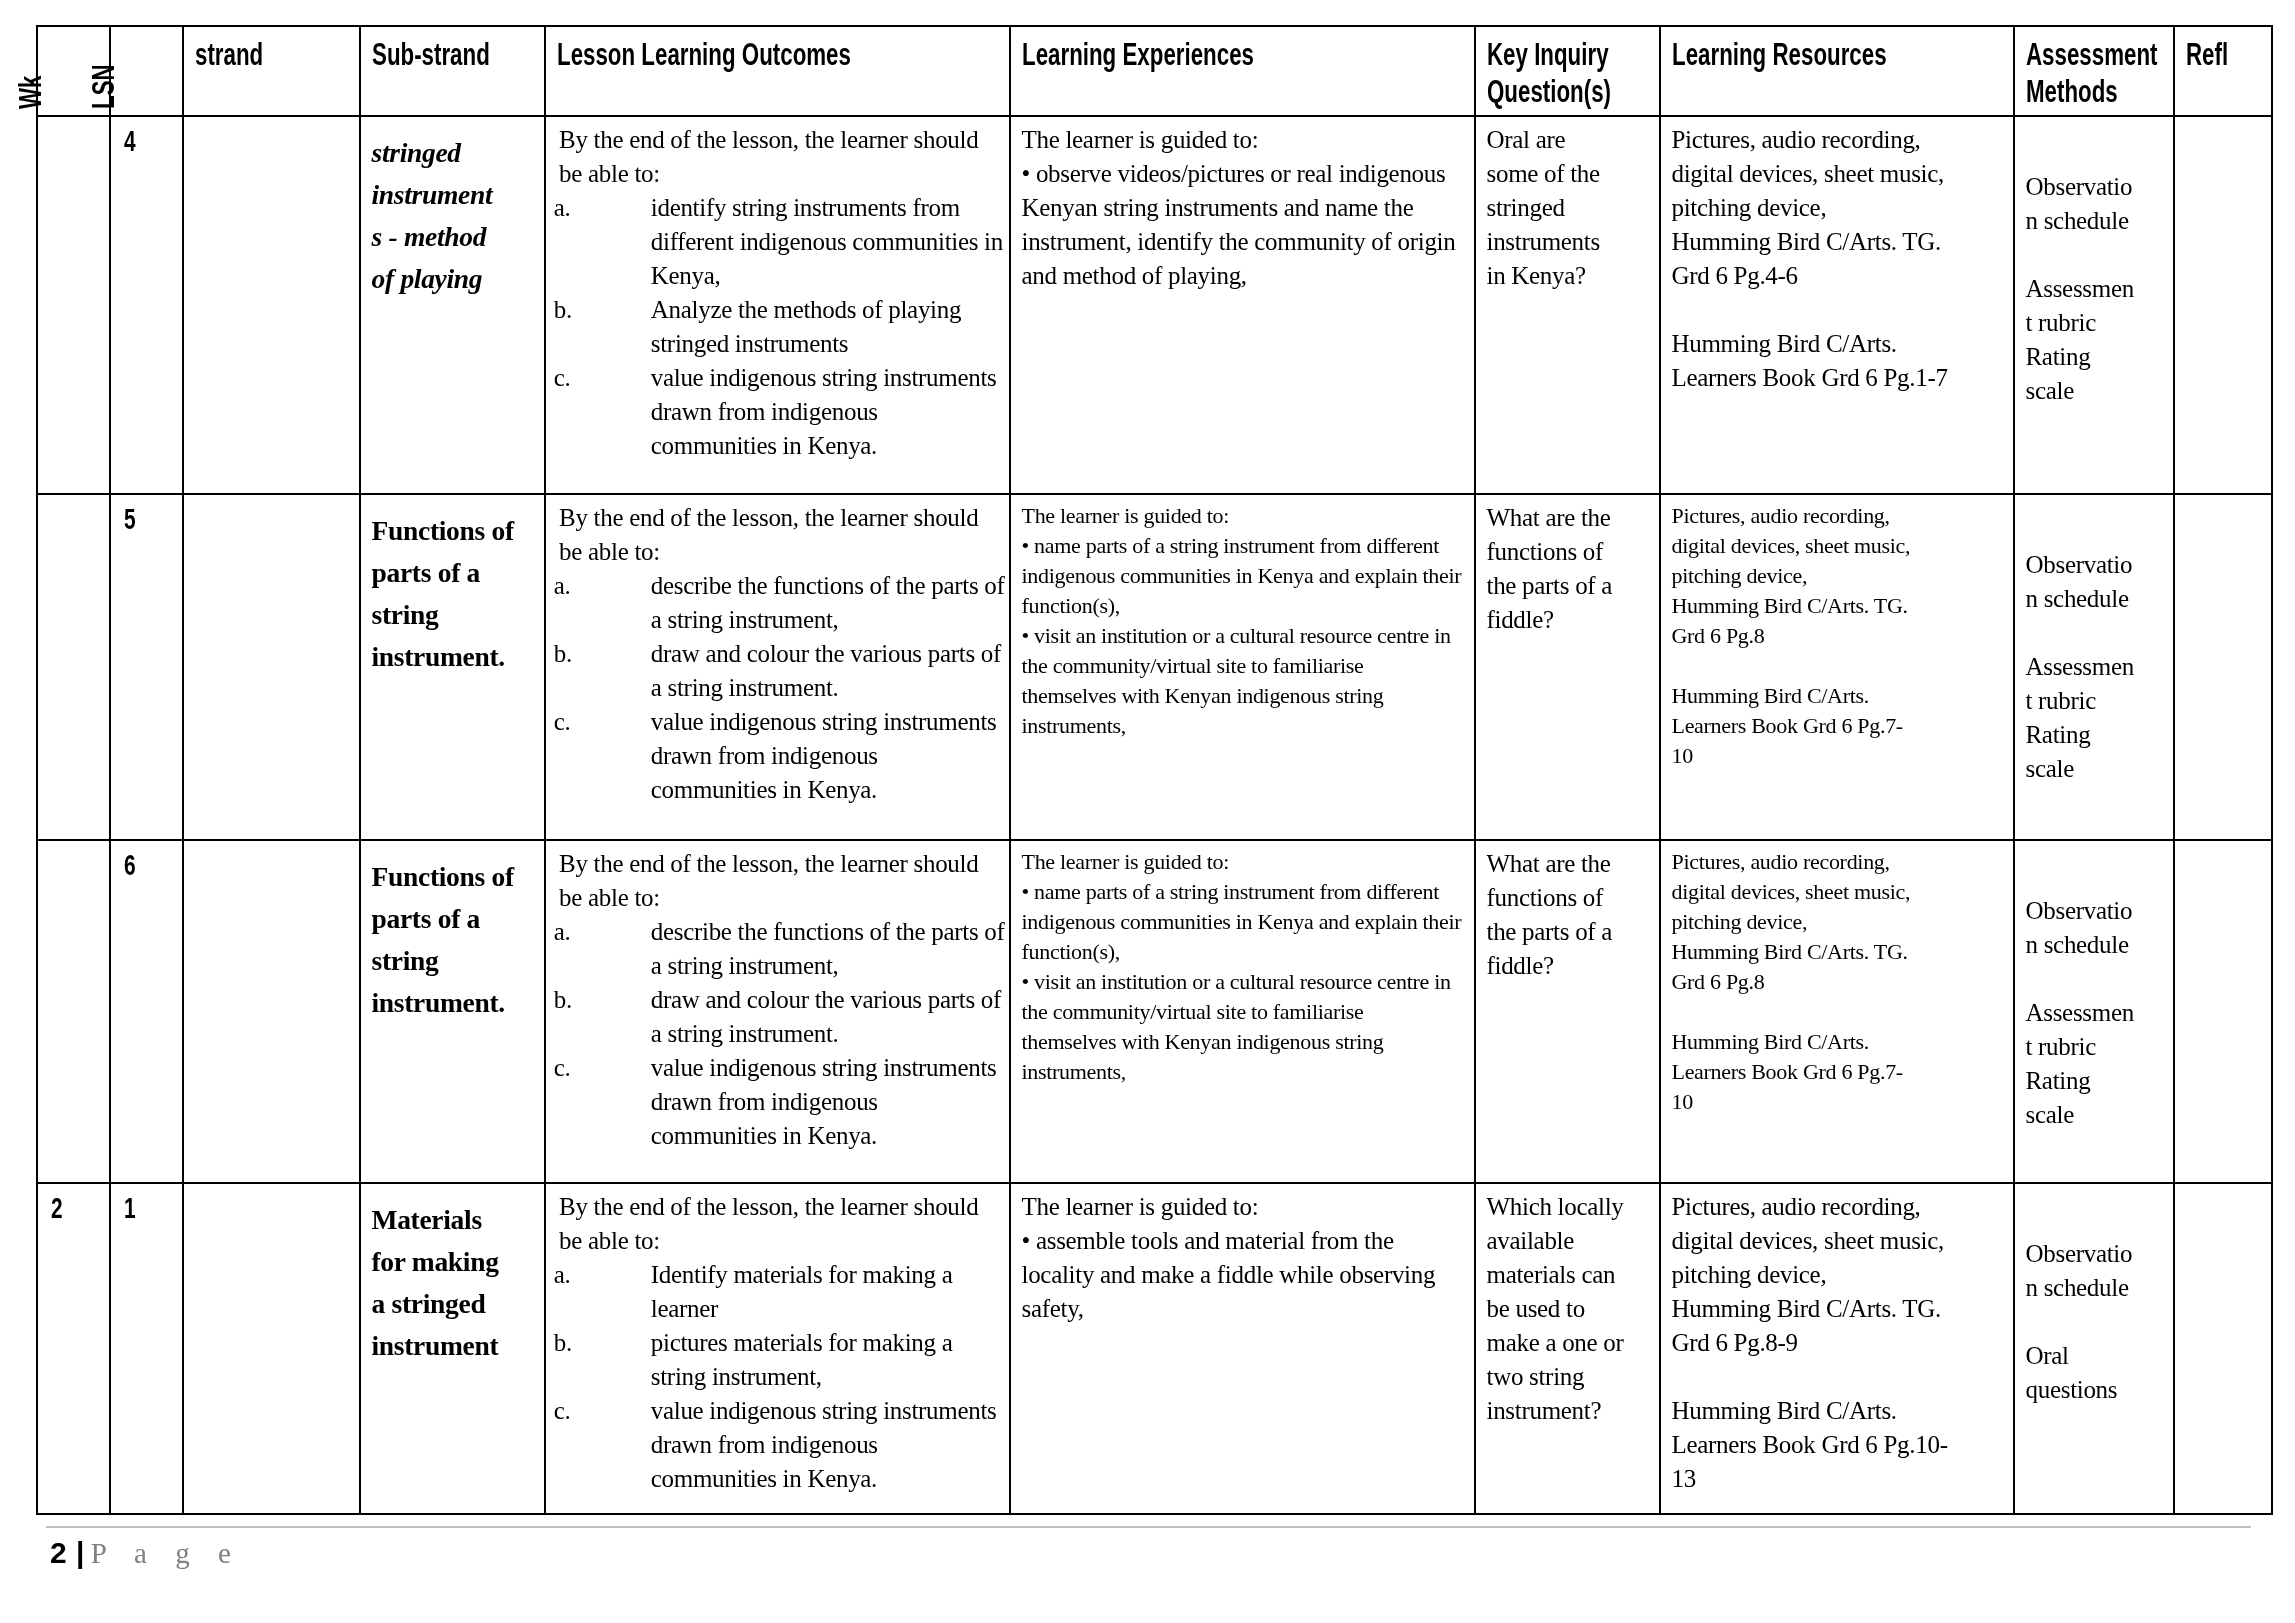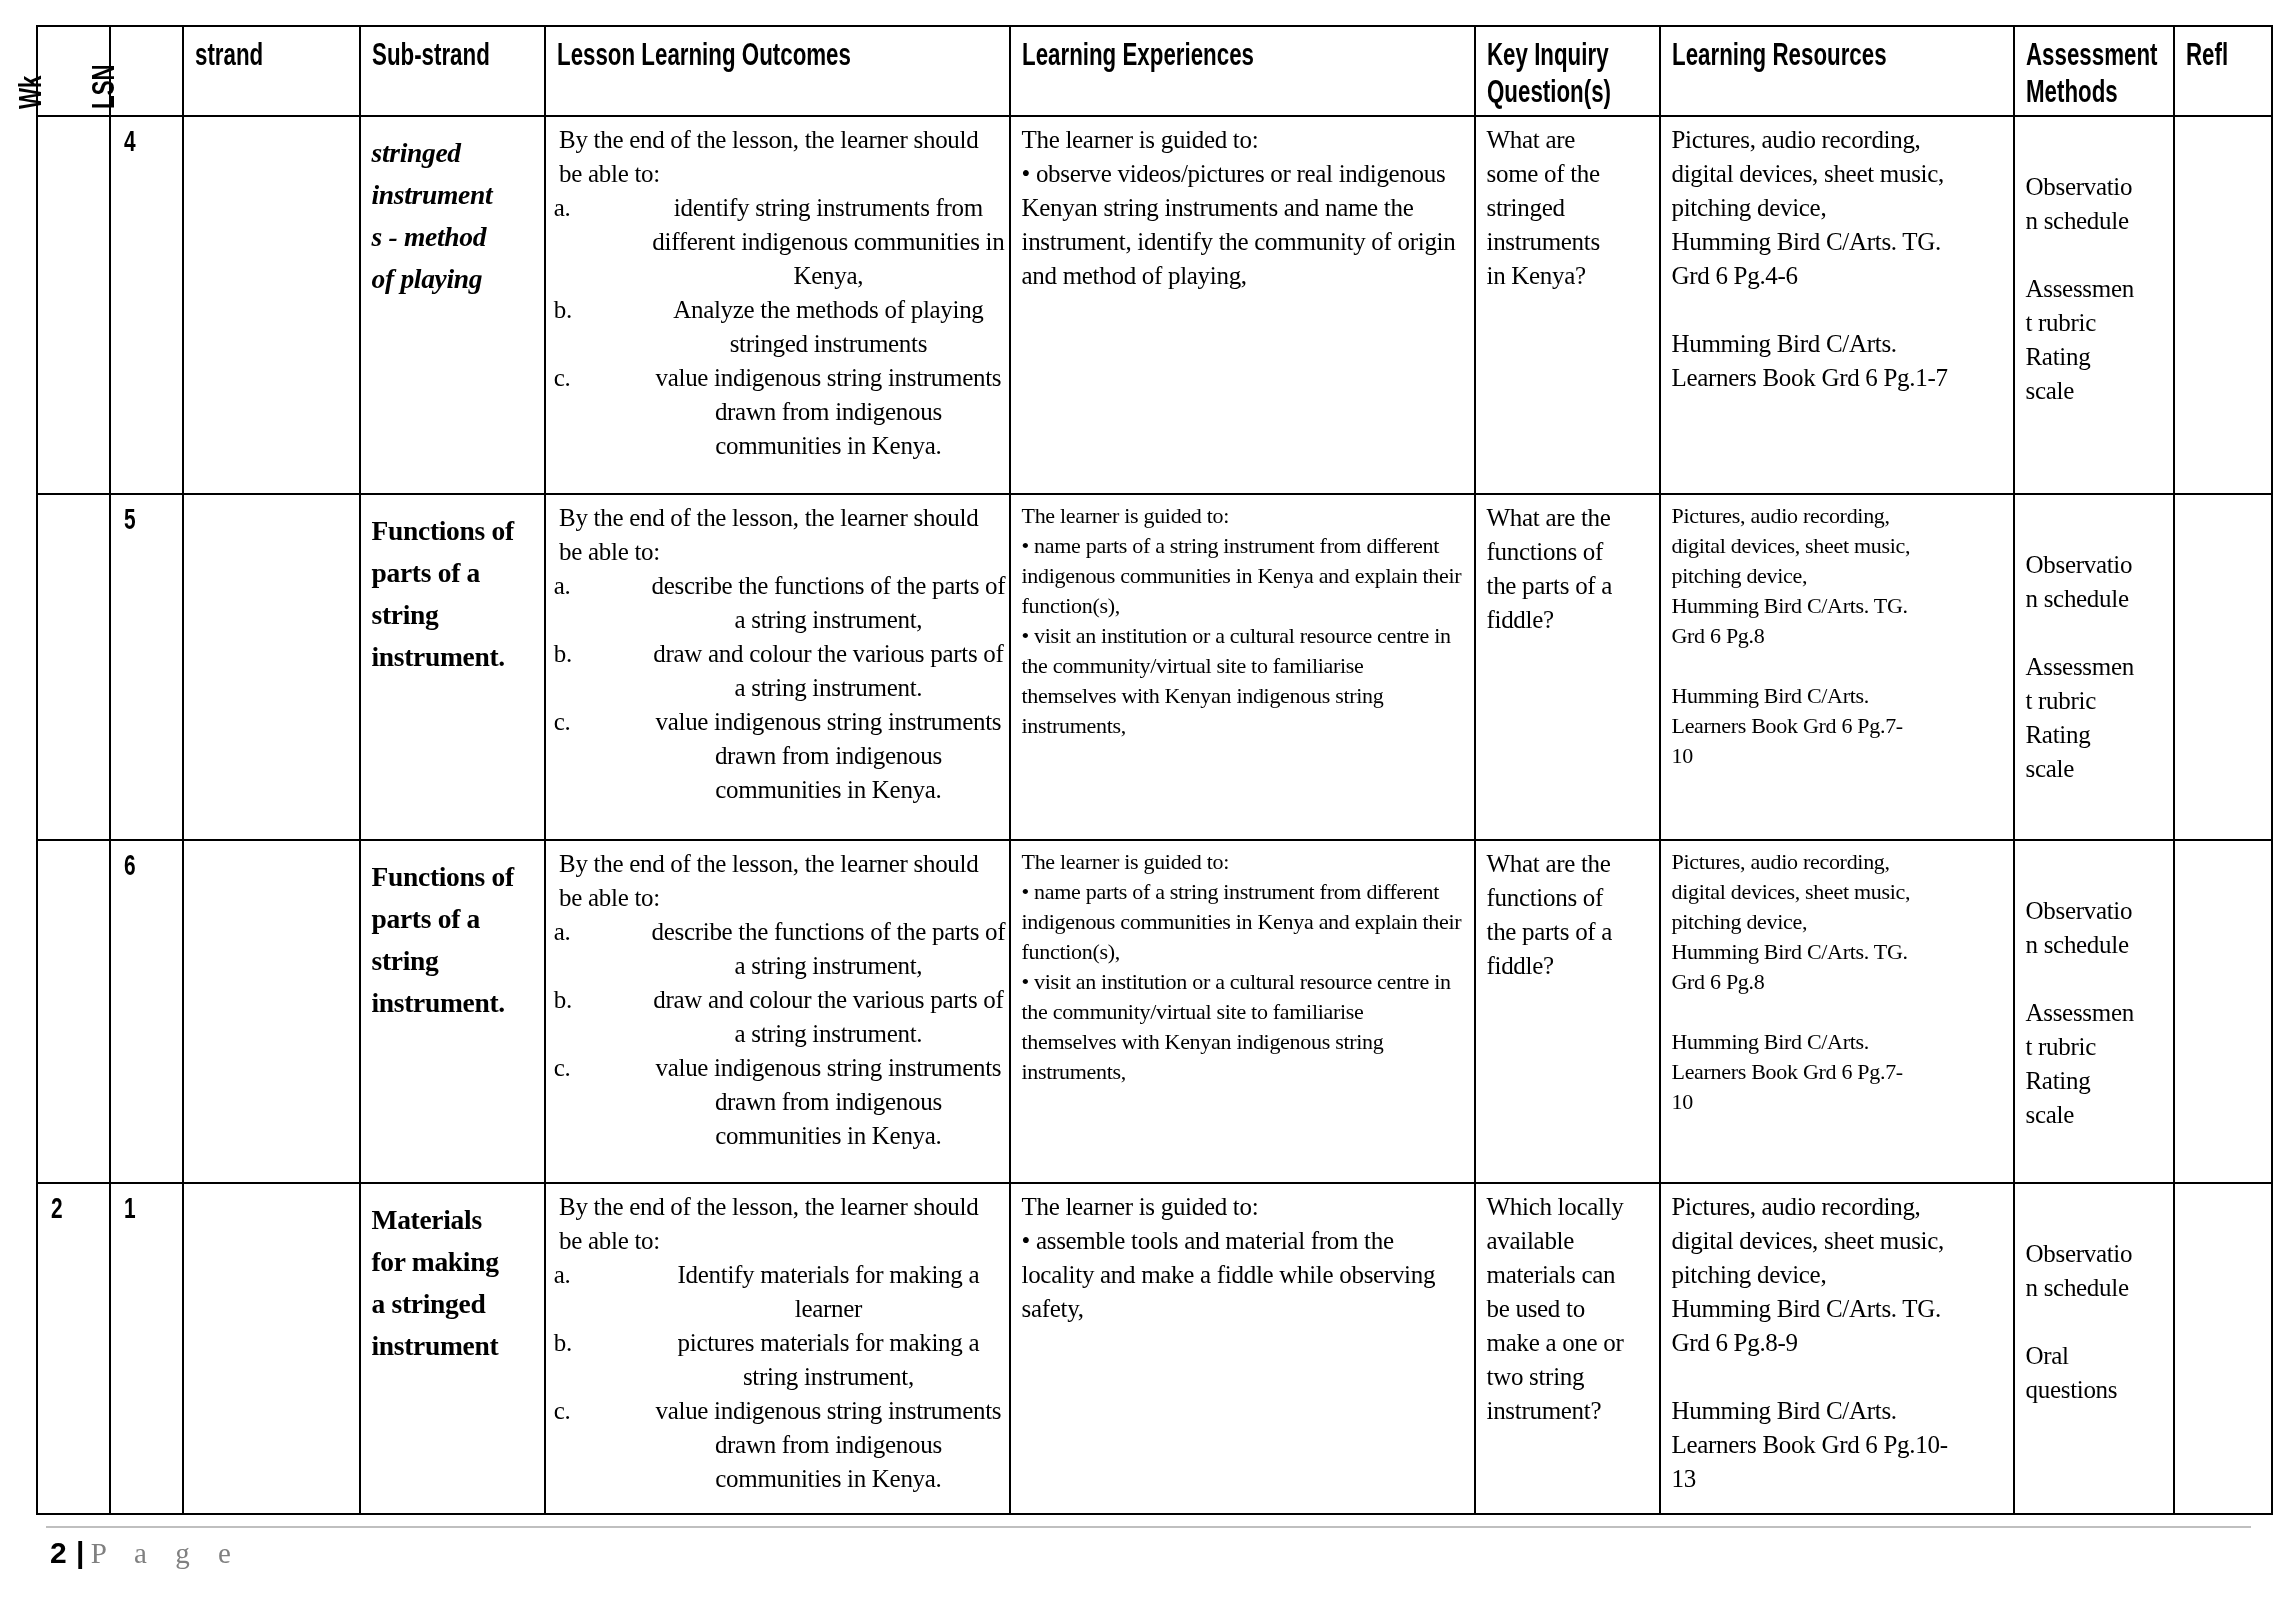"What are" div.body-txt { text: What -> Oral }
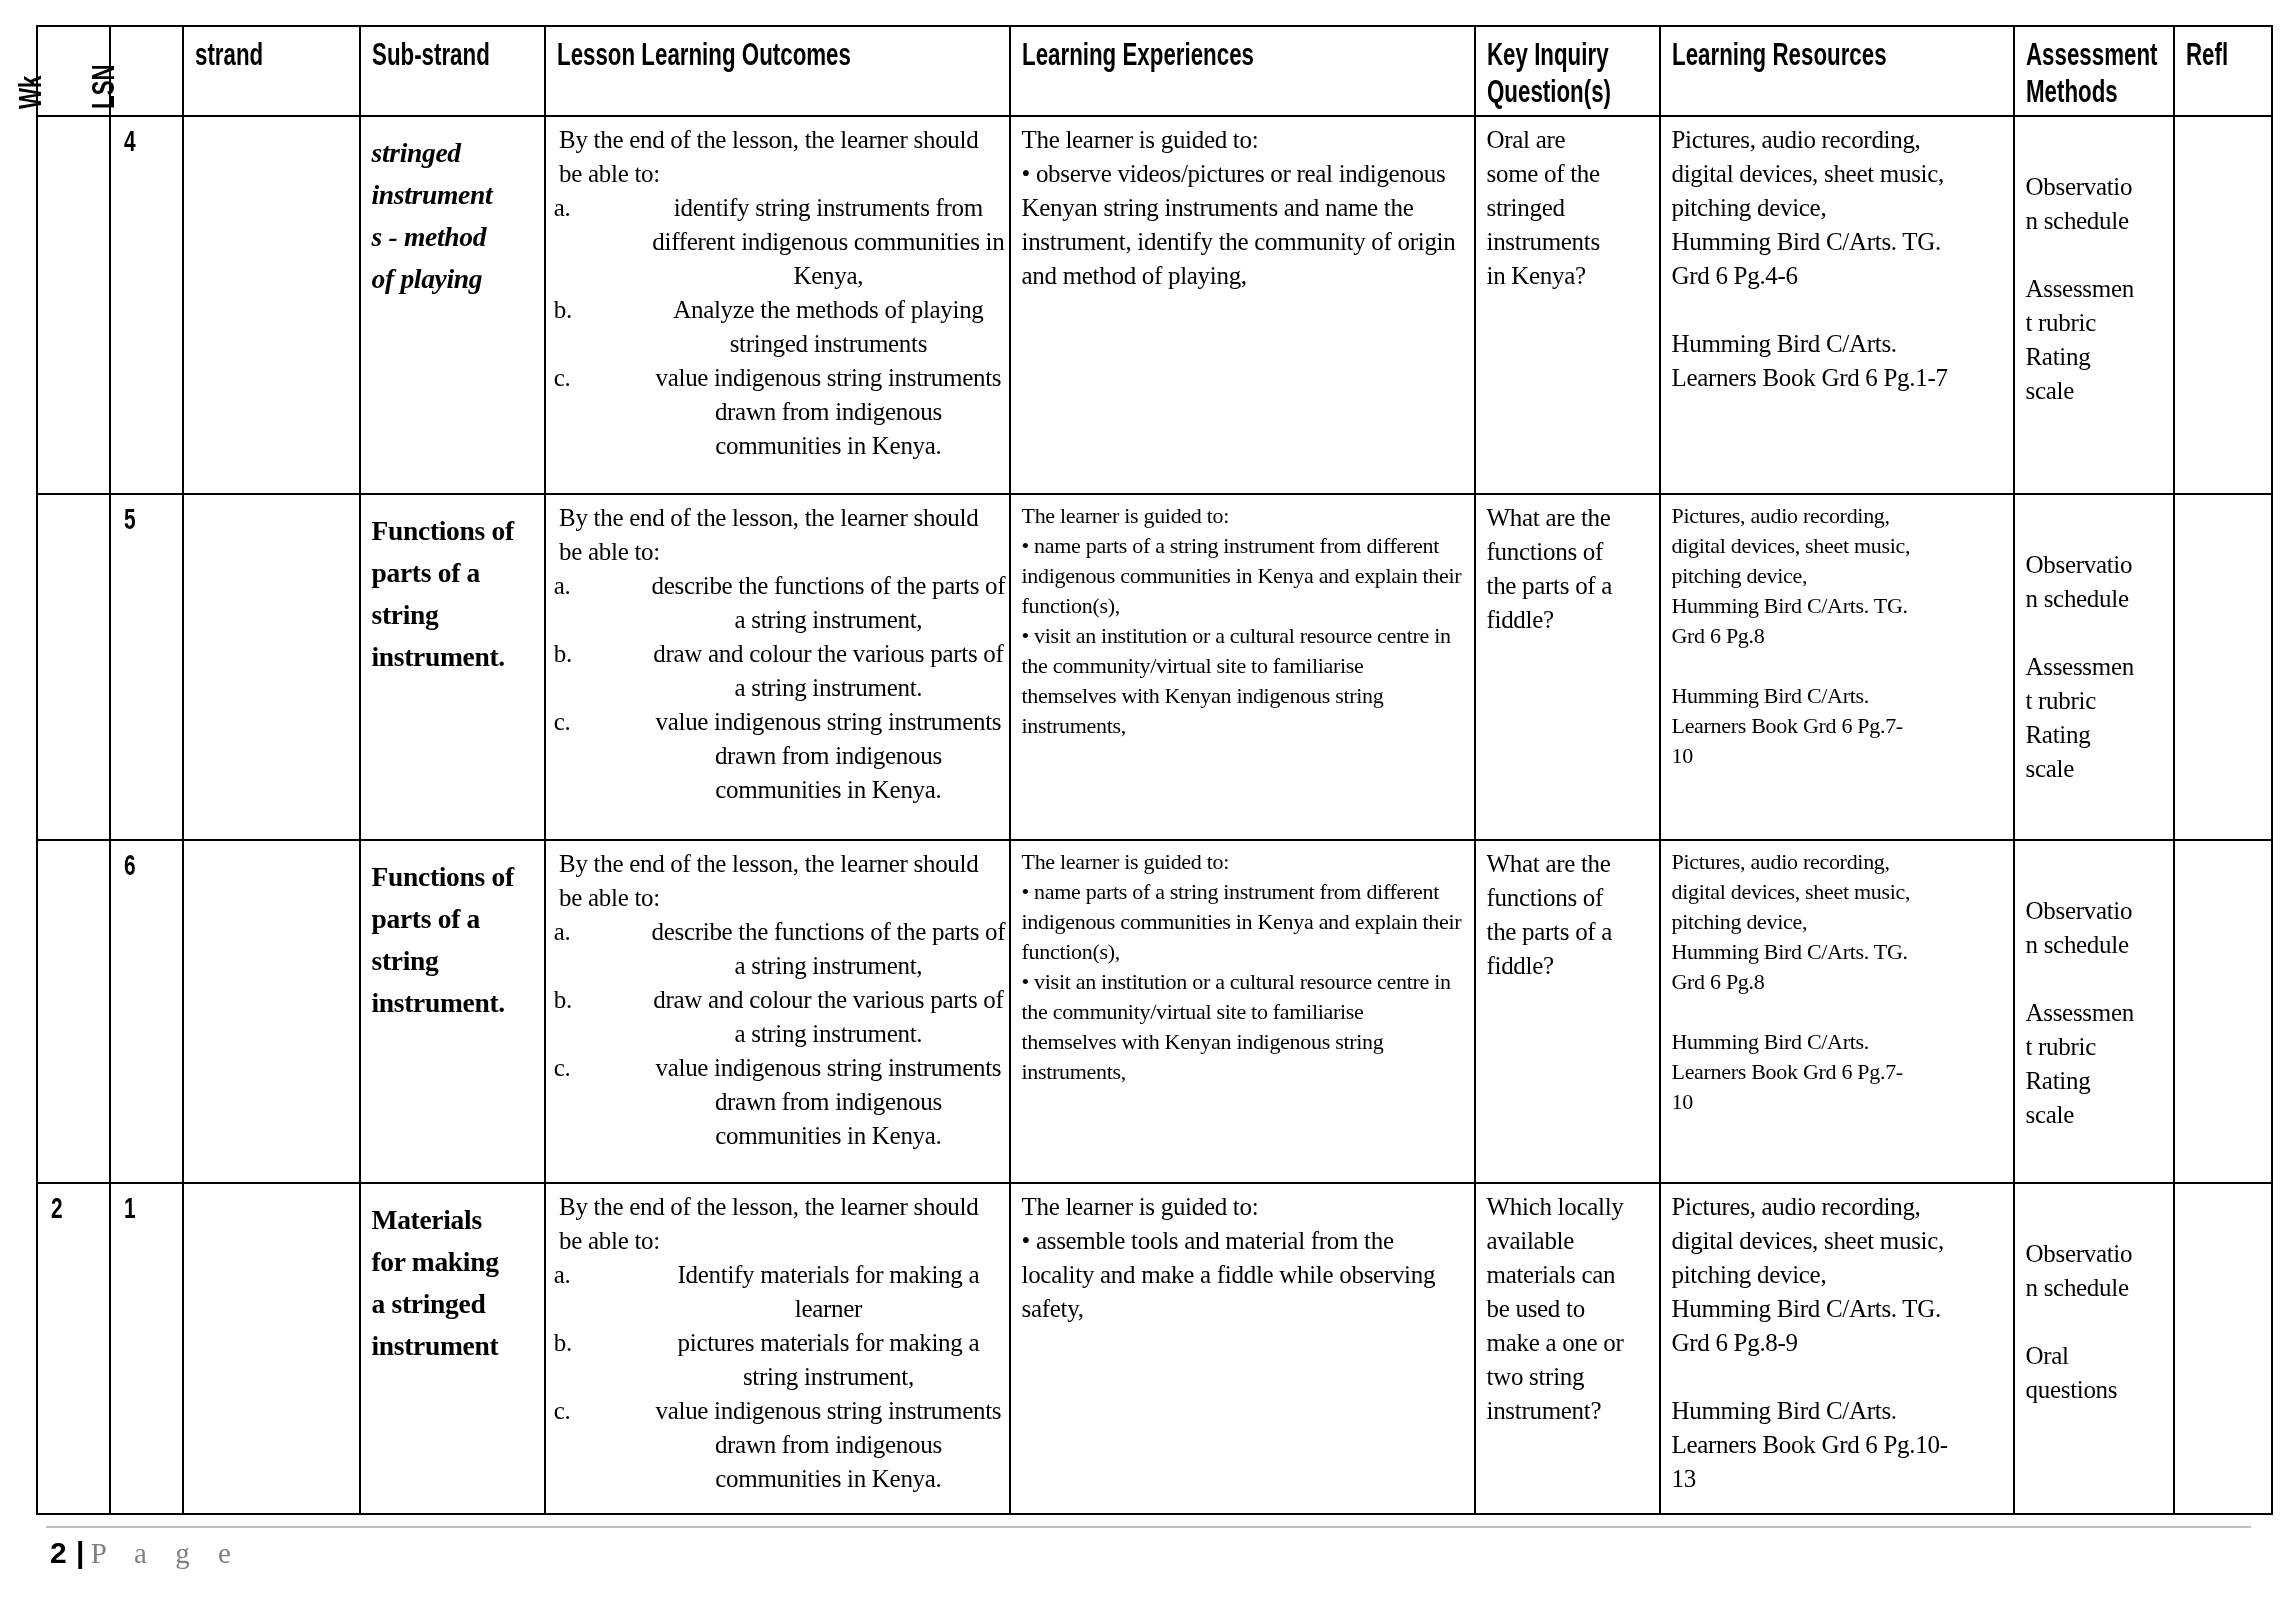"identify string instruments from" .o-item .t { text-align: center -> none }
